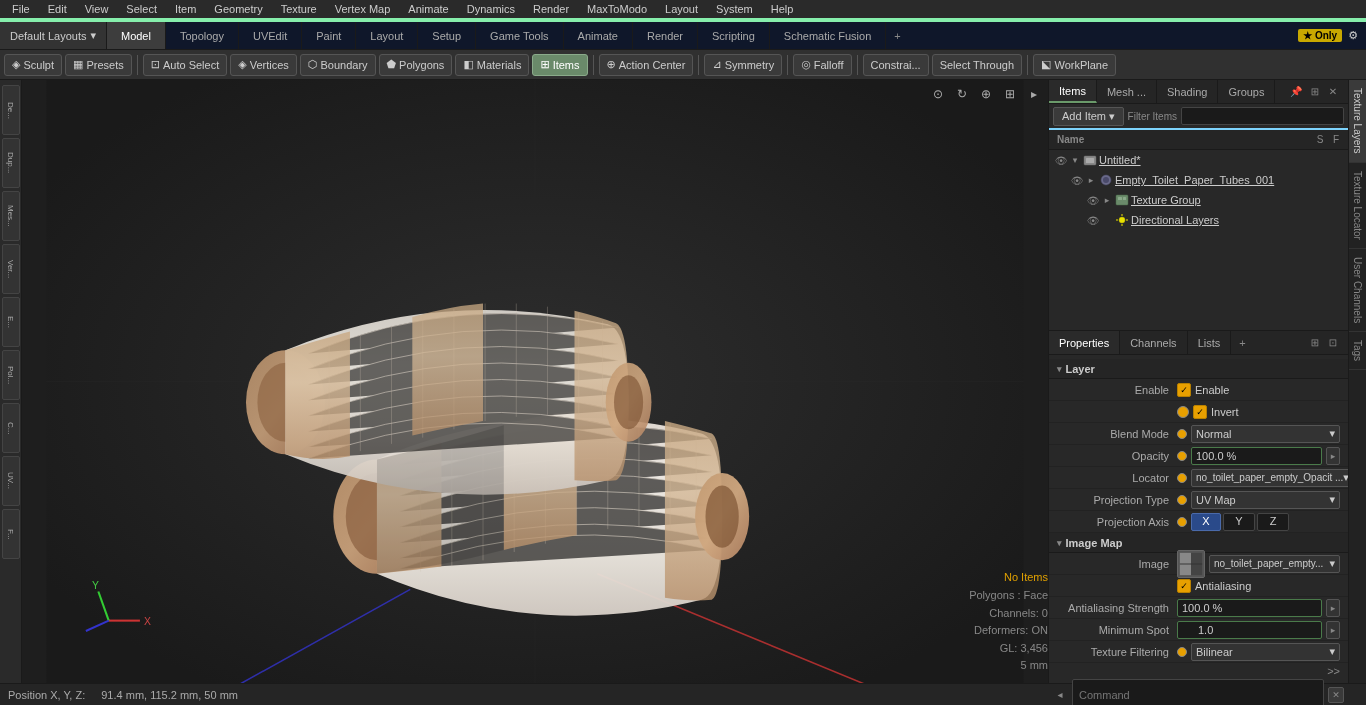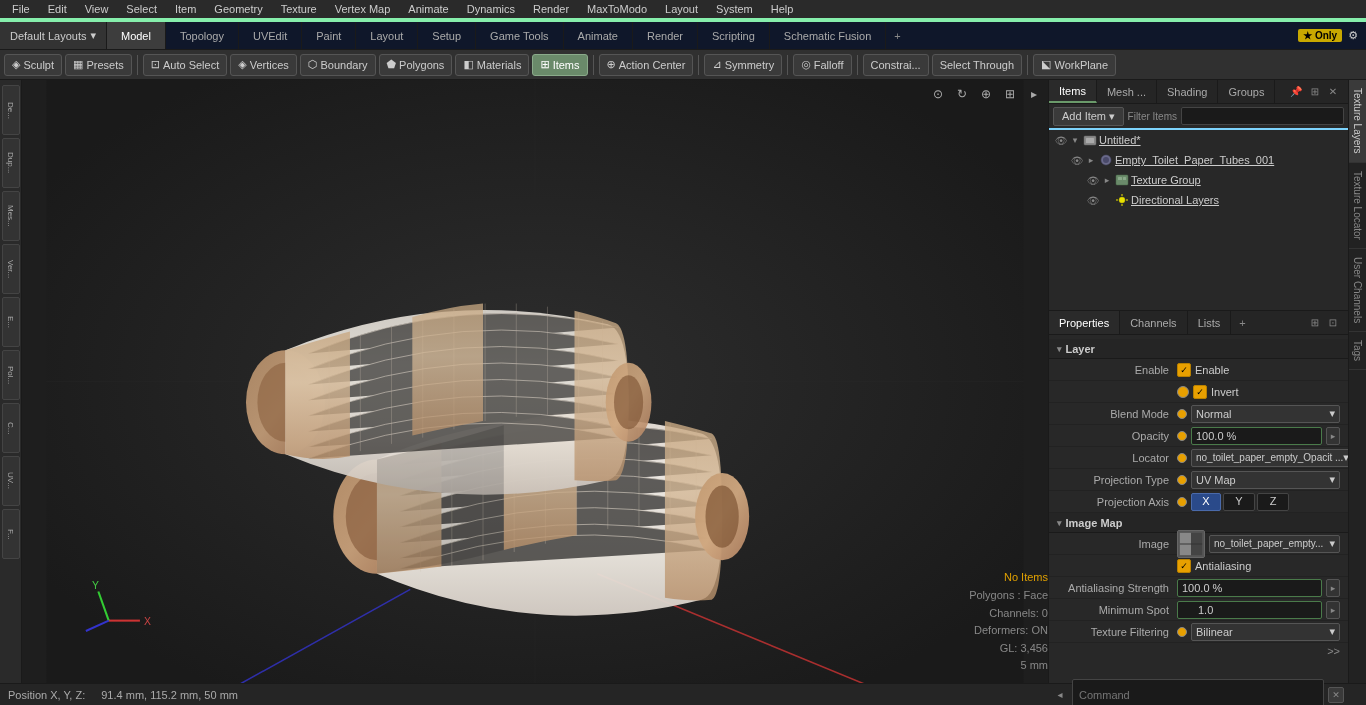"Name" div { html: none -> <div> <span>Name</span> <span>S</span> <span>F</span> </div> }
